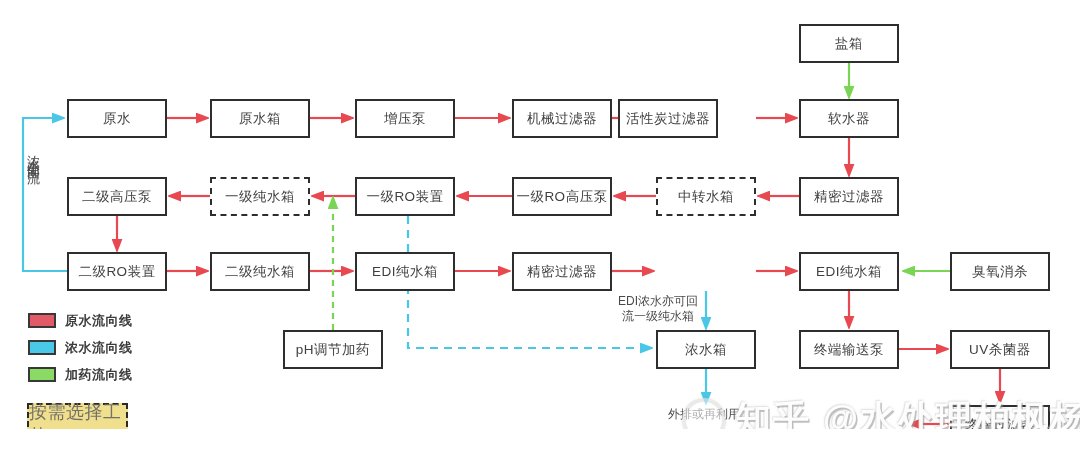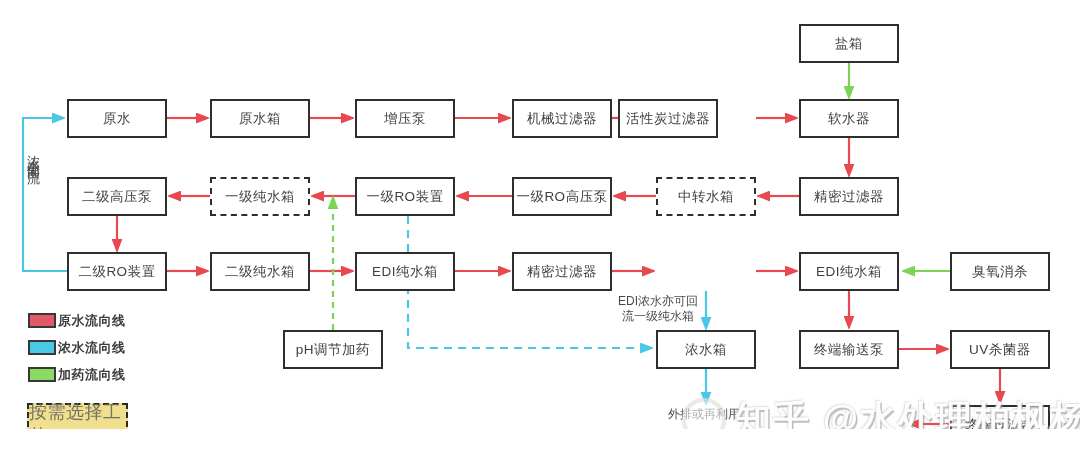"原水流向线" .legend-label { margin-left: 2px -> 9px }
